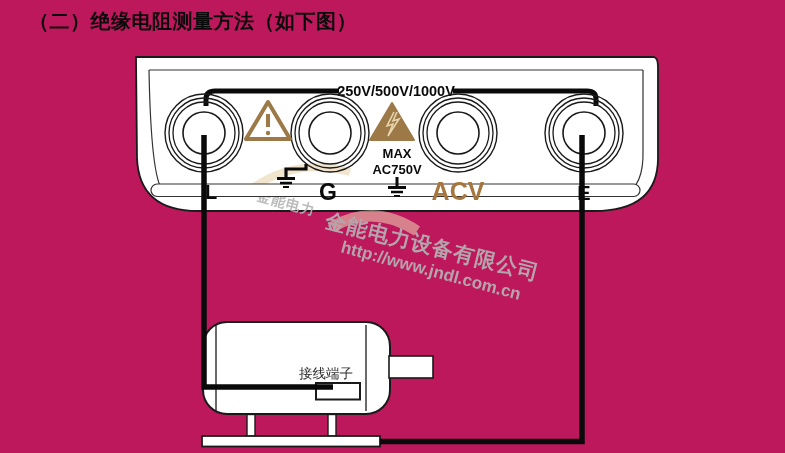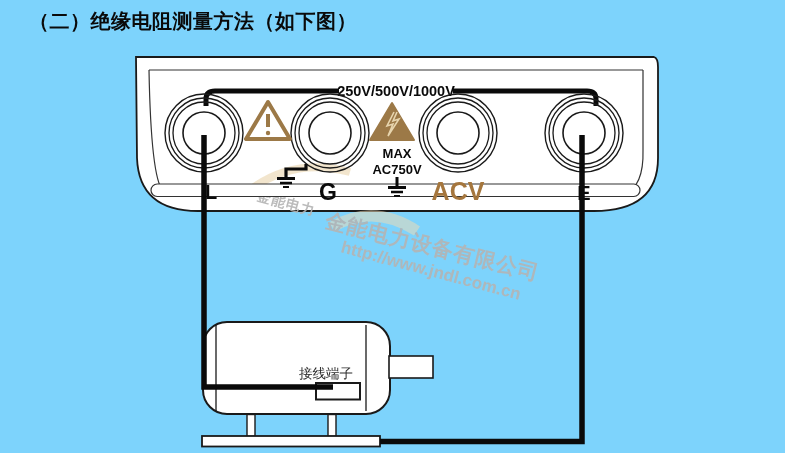"（二）绝缘电阻测量方法（如下图）" #stage { background: #7dd3fc -> #be185d }
